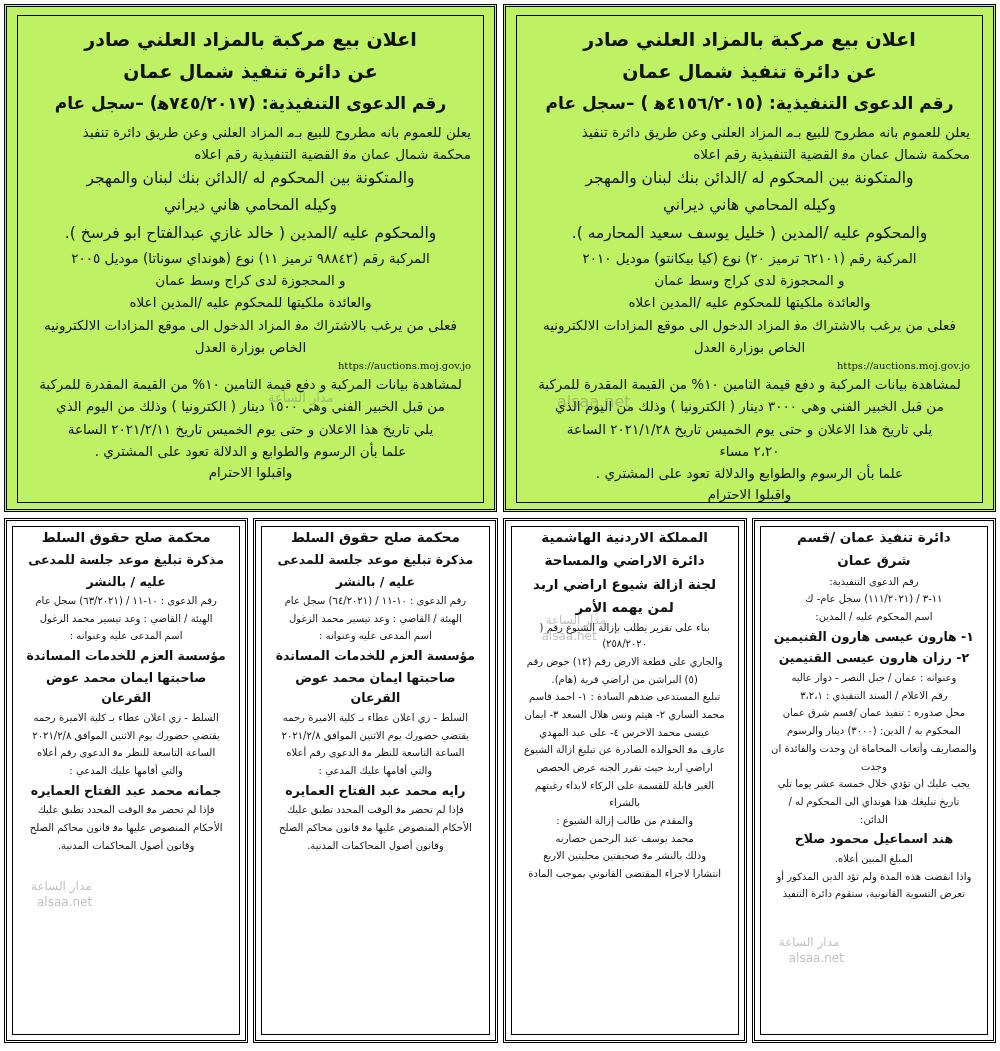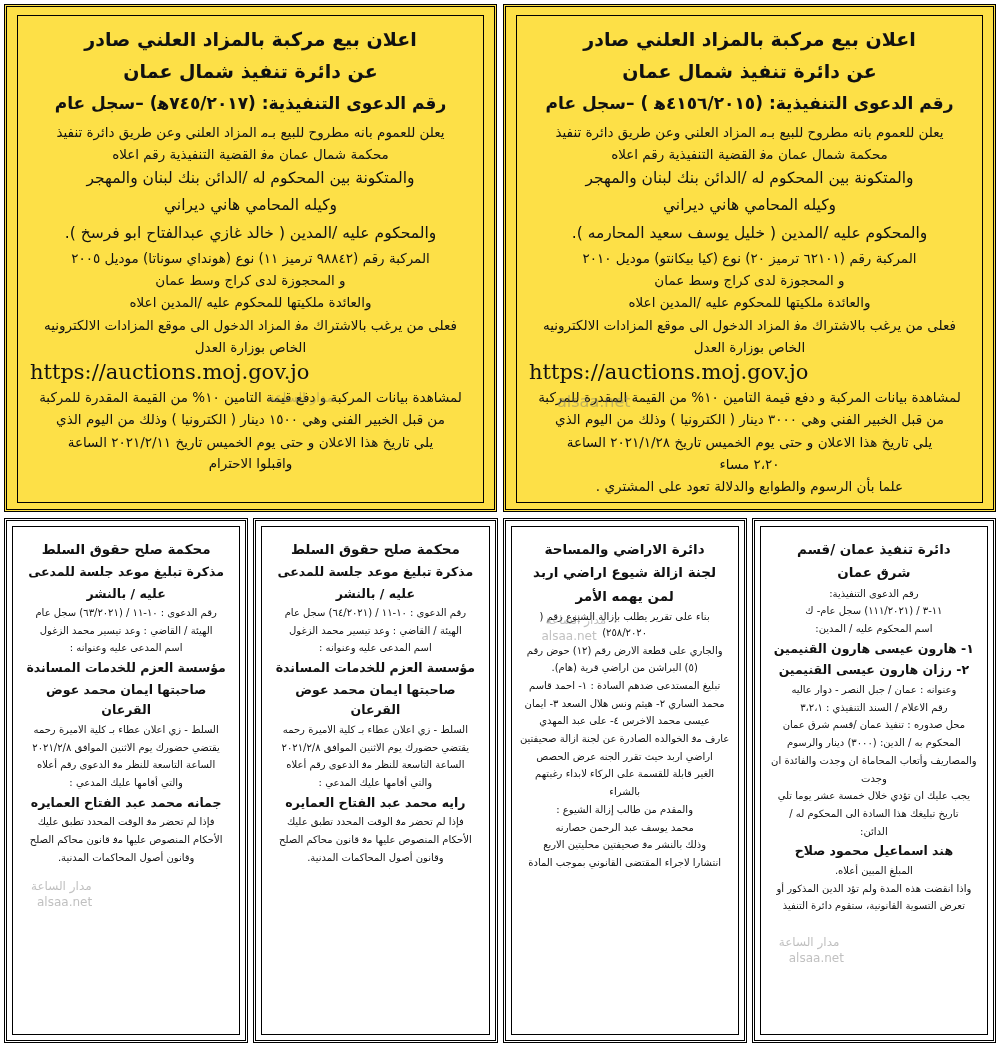"اعلان بيع مركبة بالمزاد العلني" .notice { background: #fde047 -> #bef264 }
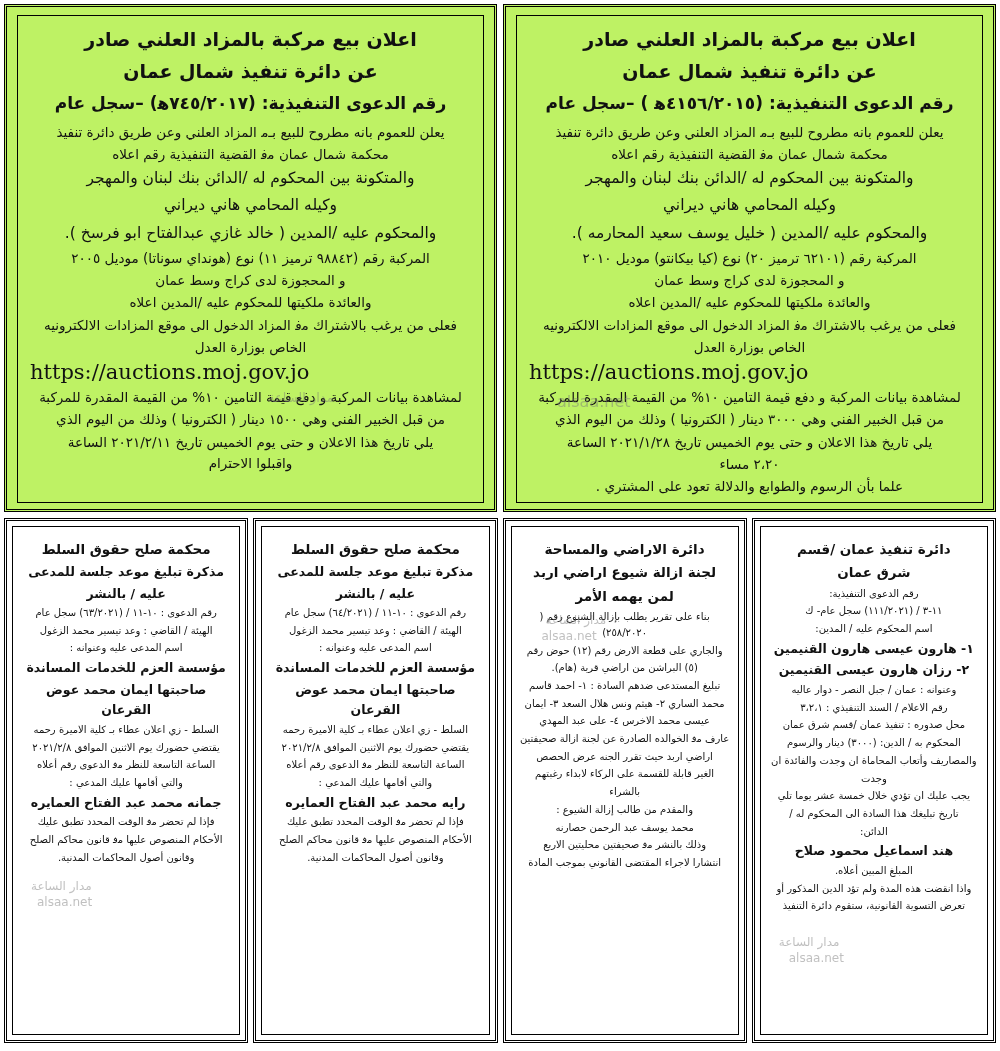"يعلن للعموم بانه مطروح للبيع" .nt-p { text-align: center -> none }
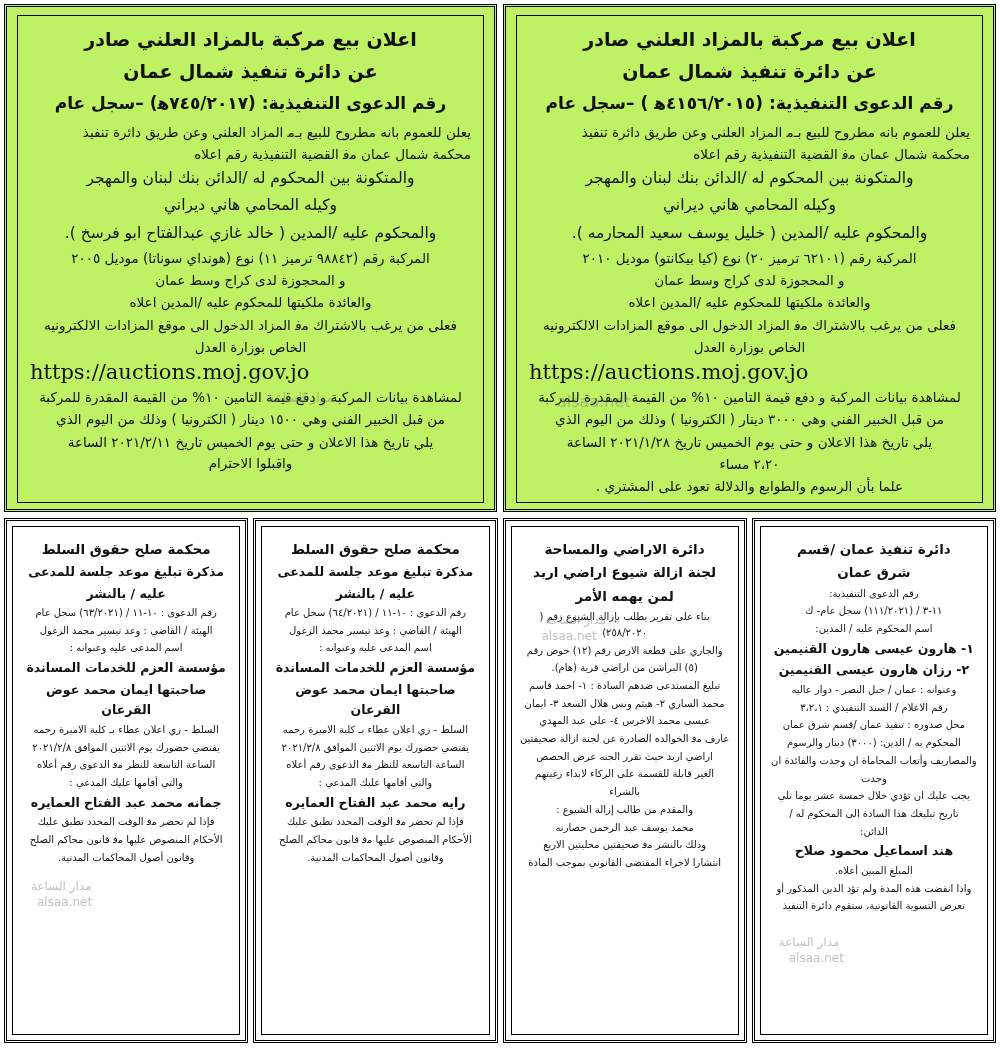"https://auctions.moj.gov.jo" .nt-url { font-size: 21px -> 10px; text-align: left -> right }
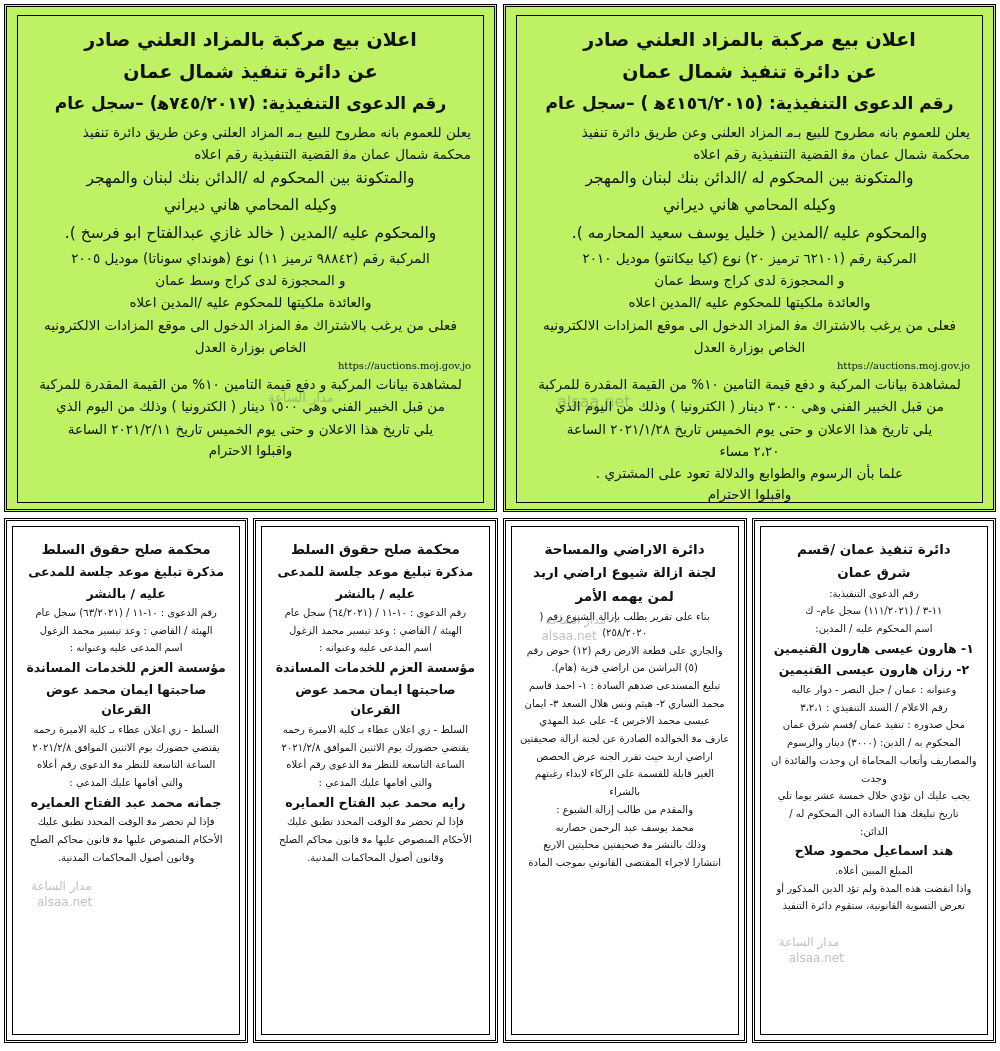"علما بأن الرسوم والطوابع و" div.nt-right { html: none -> <div>علما بأن الرسوم والطوابع و الدلالة تعود على المشتري .</div> }
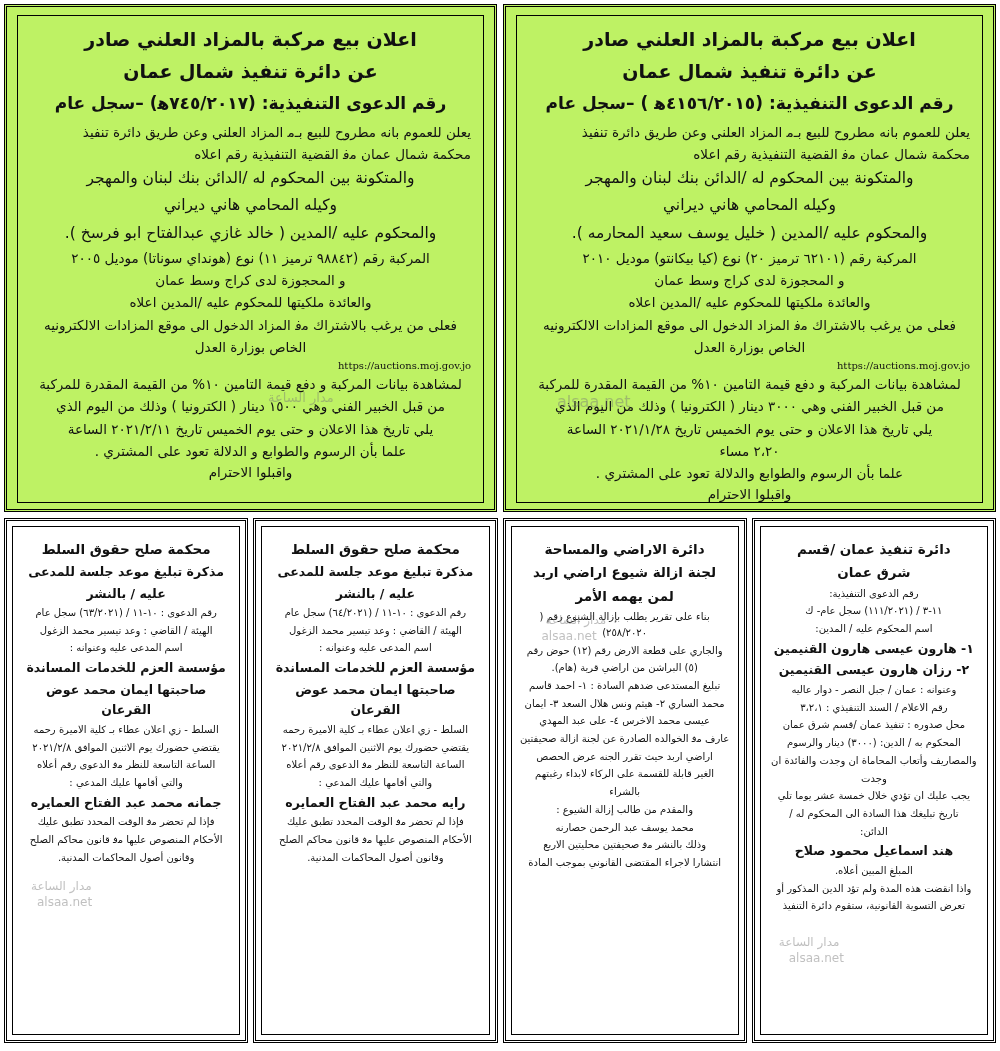"محكمة صلح حقوق السلط" .card .cinner { padding: 12px 7px -> 0 7px }
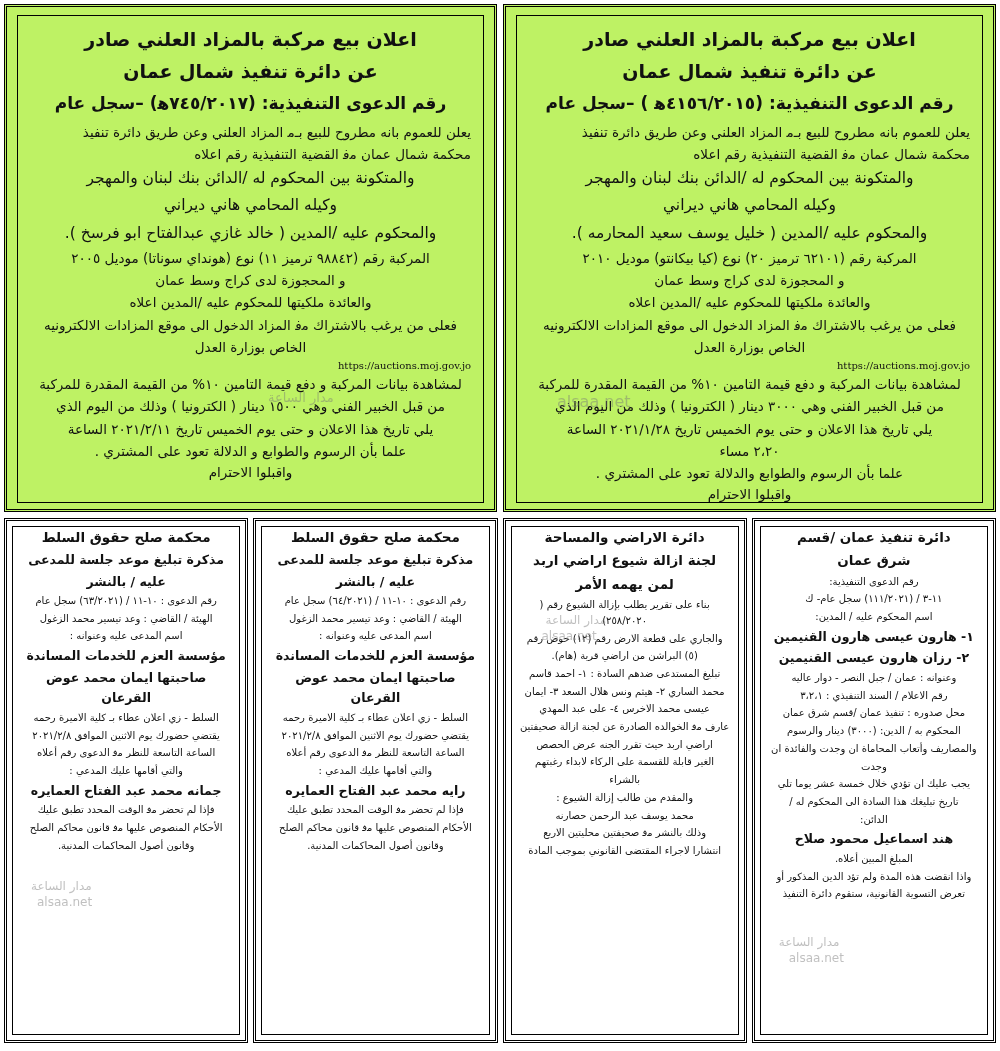"المملكة الاردنية الهاشمية" div.c-title { html: none -> <div>المملكة الاردنية الهاشمية</div> }
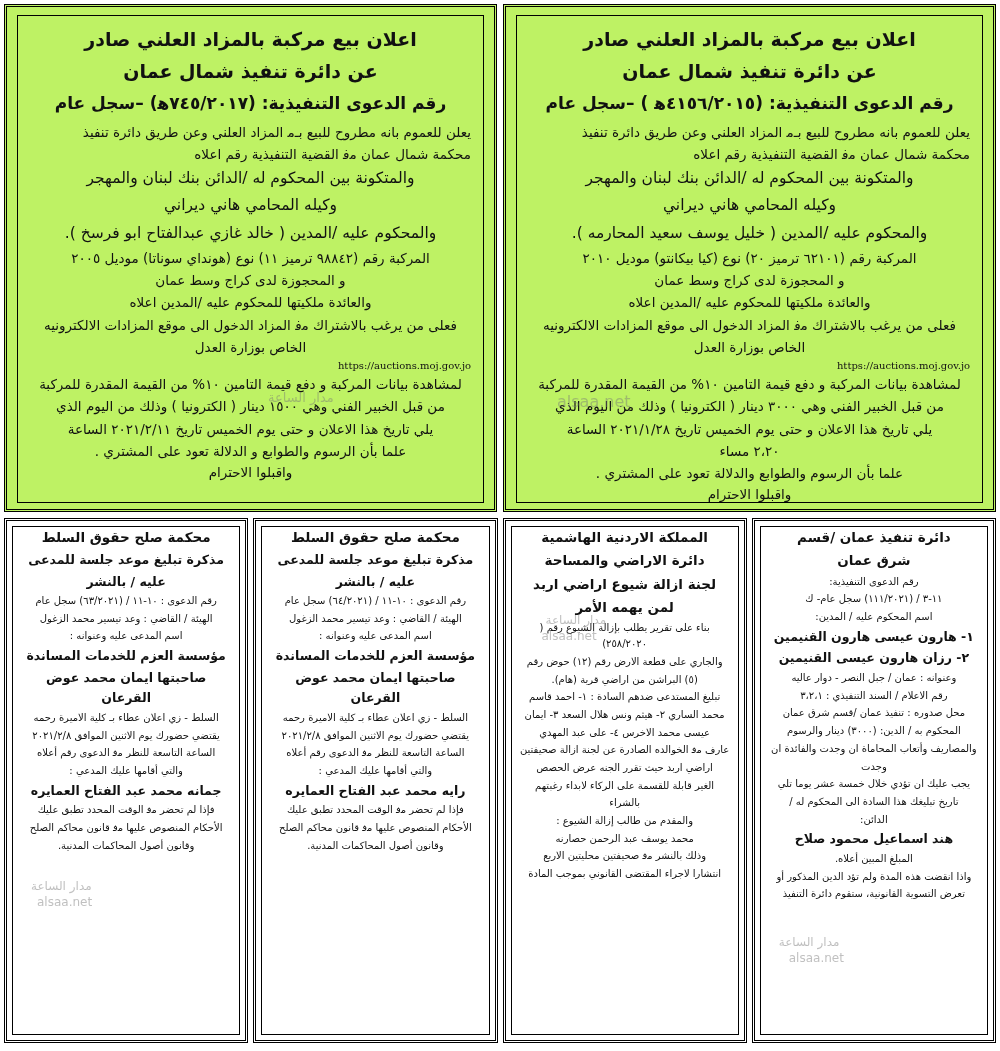"عارف ﻣﻓ الخوالده الصادرة عن" div.c-line { text: لجنة ازالة صحيفتين -> تبليغ ازالة الشيوع }
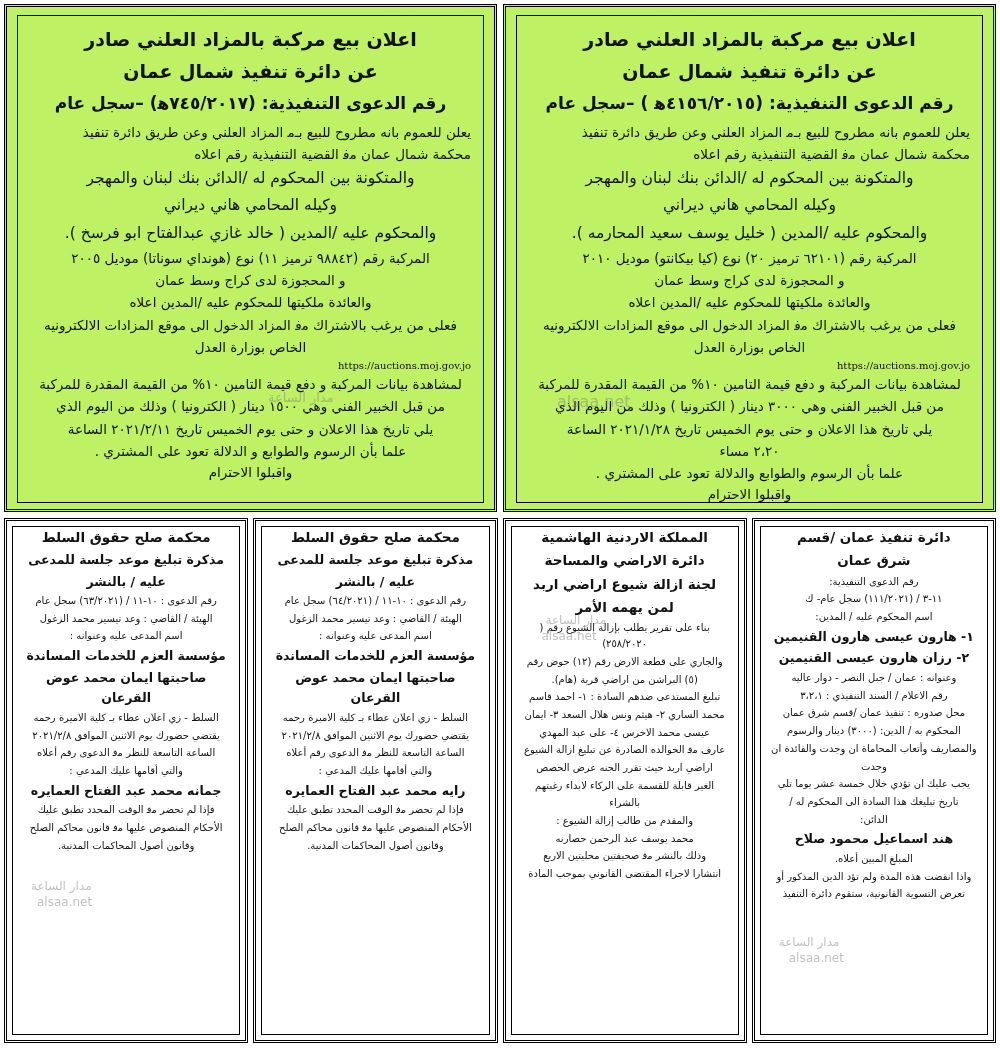"تاريخ تبليغك هذا السادة الى" div.c-line { text: السادة -> هونداي }
